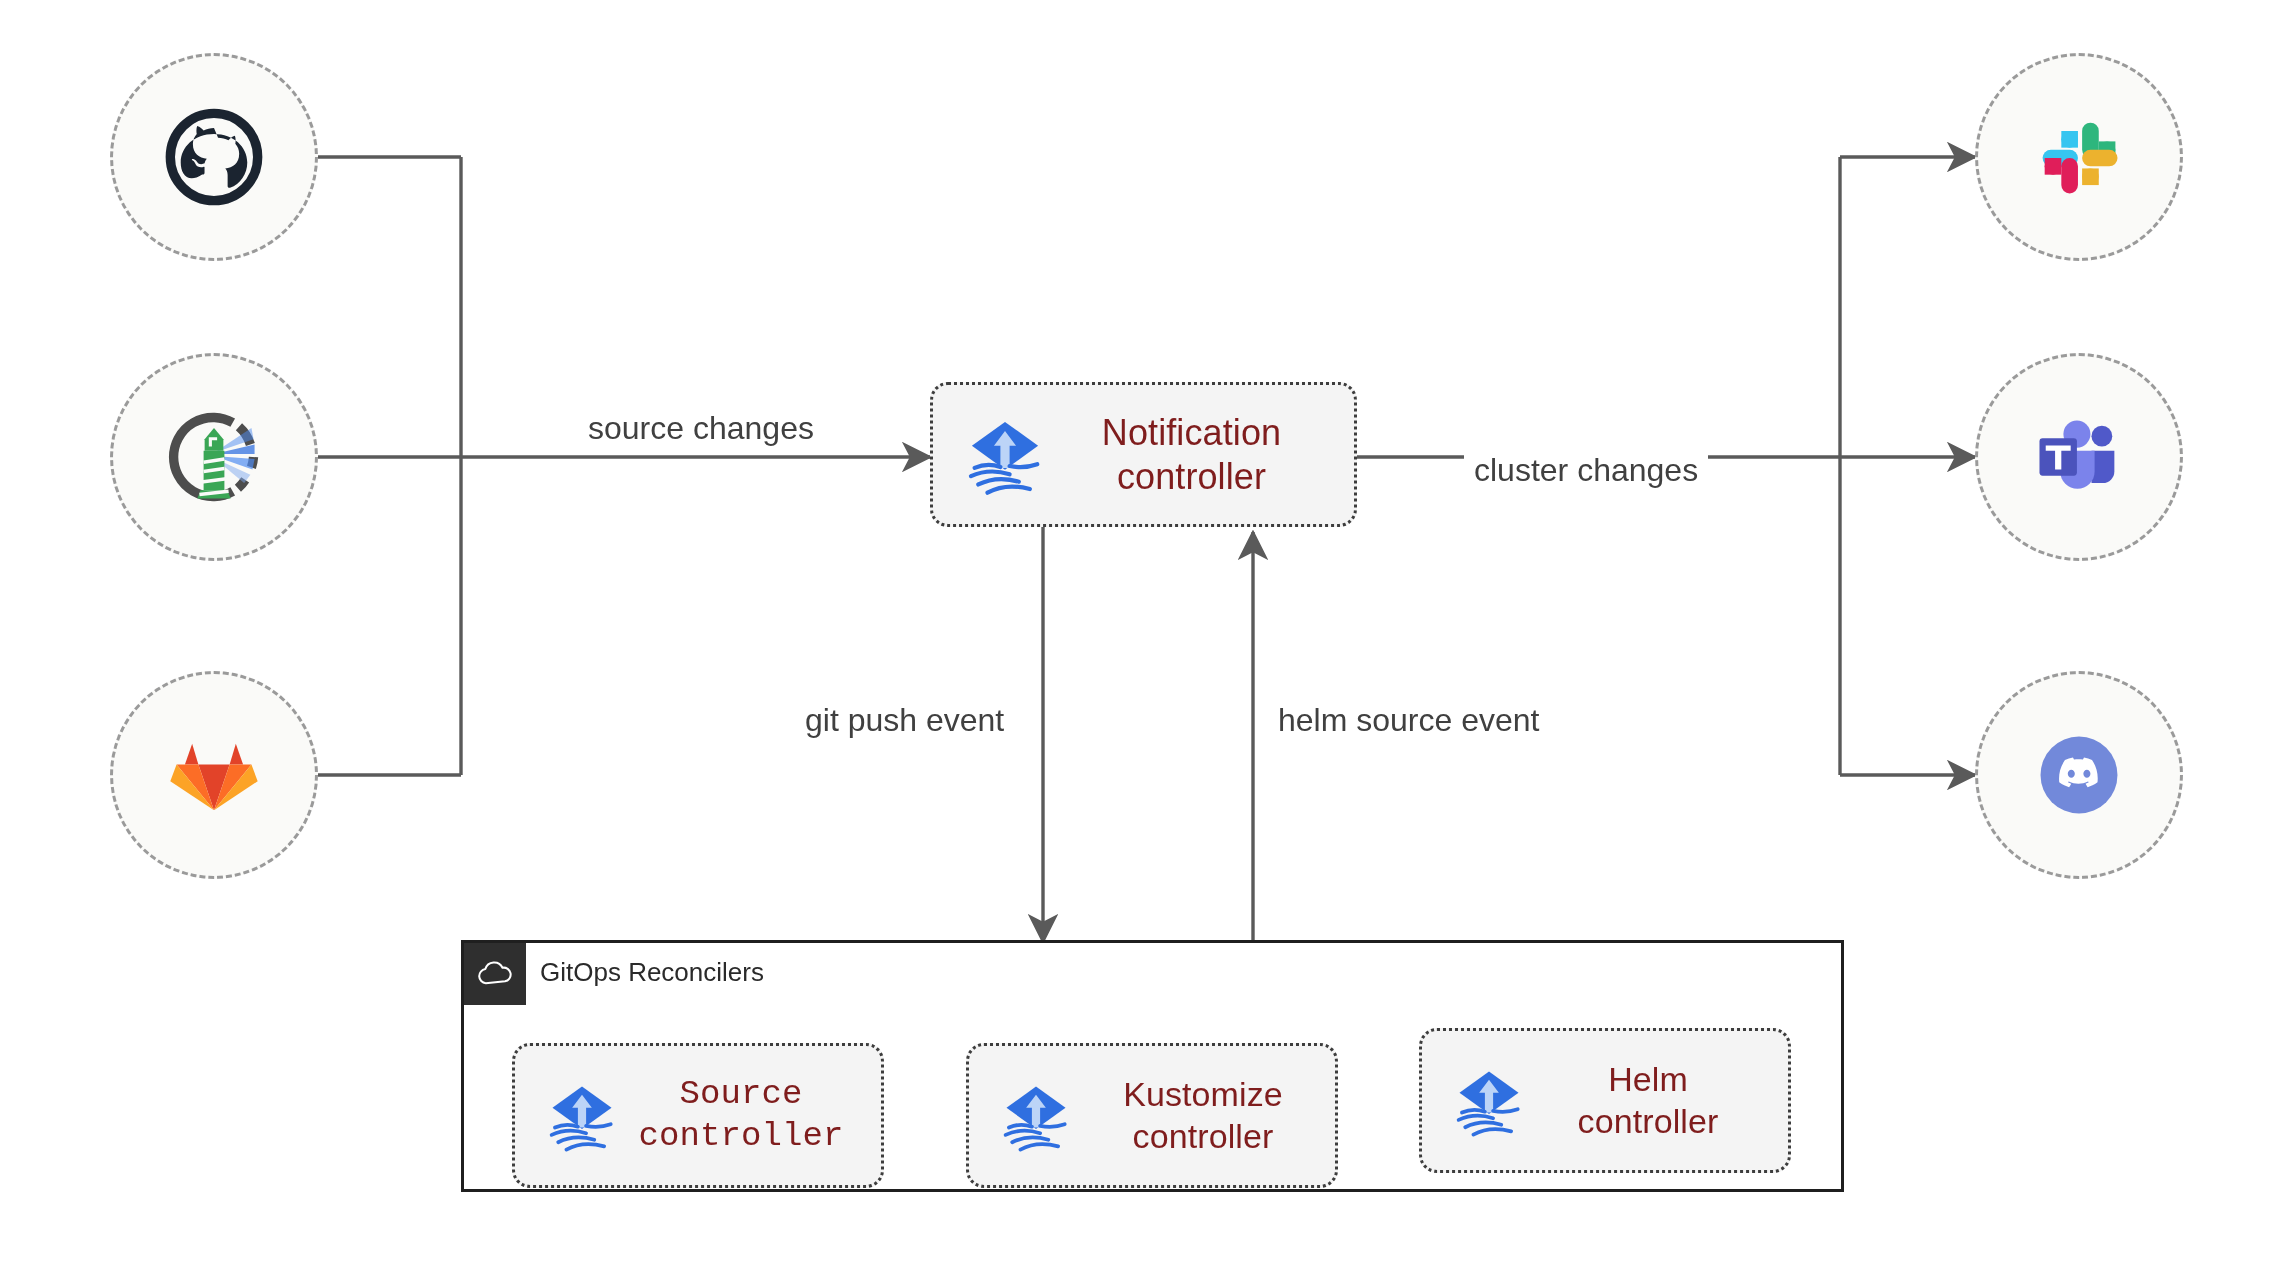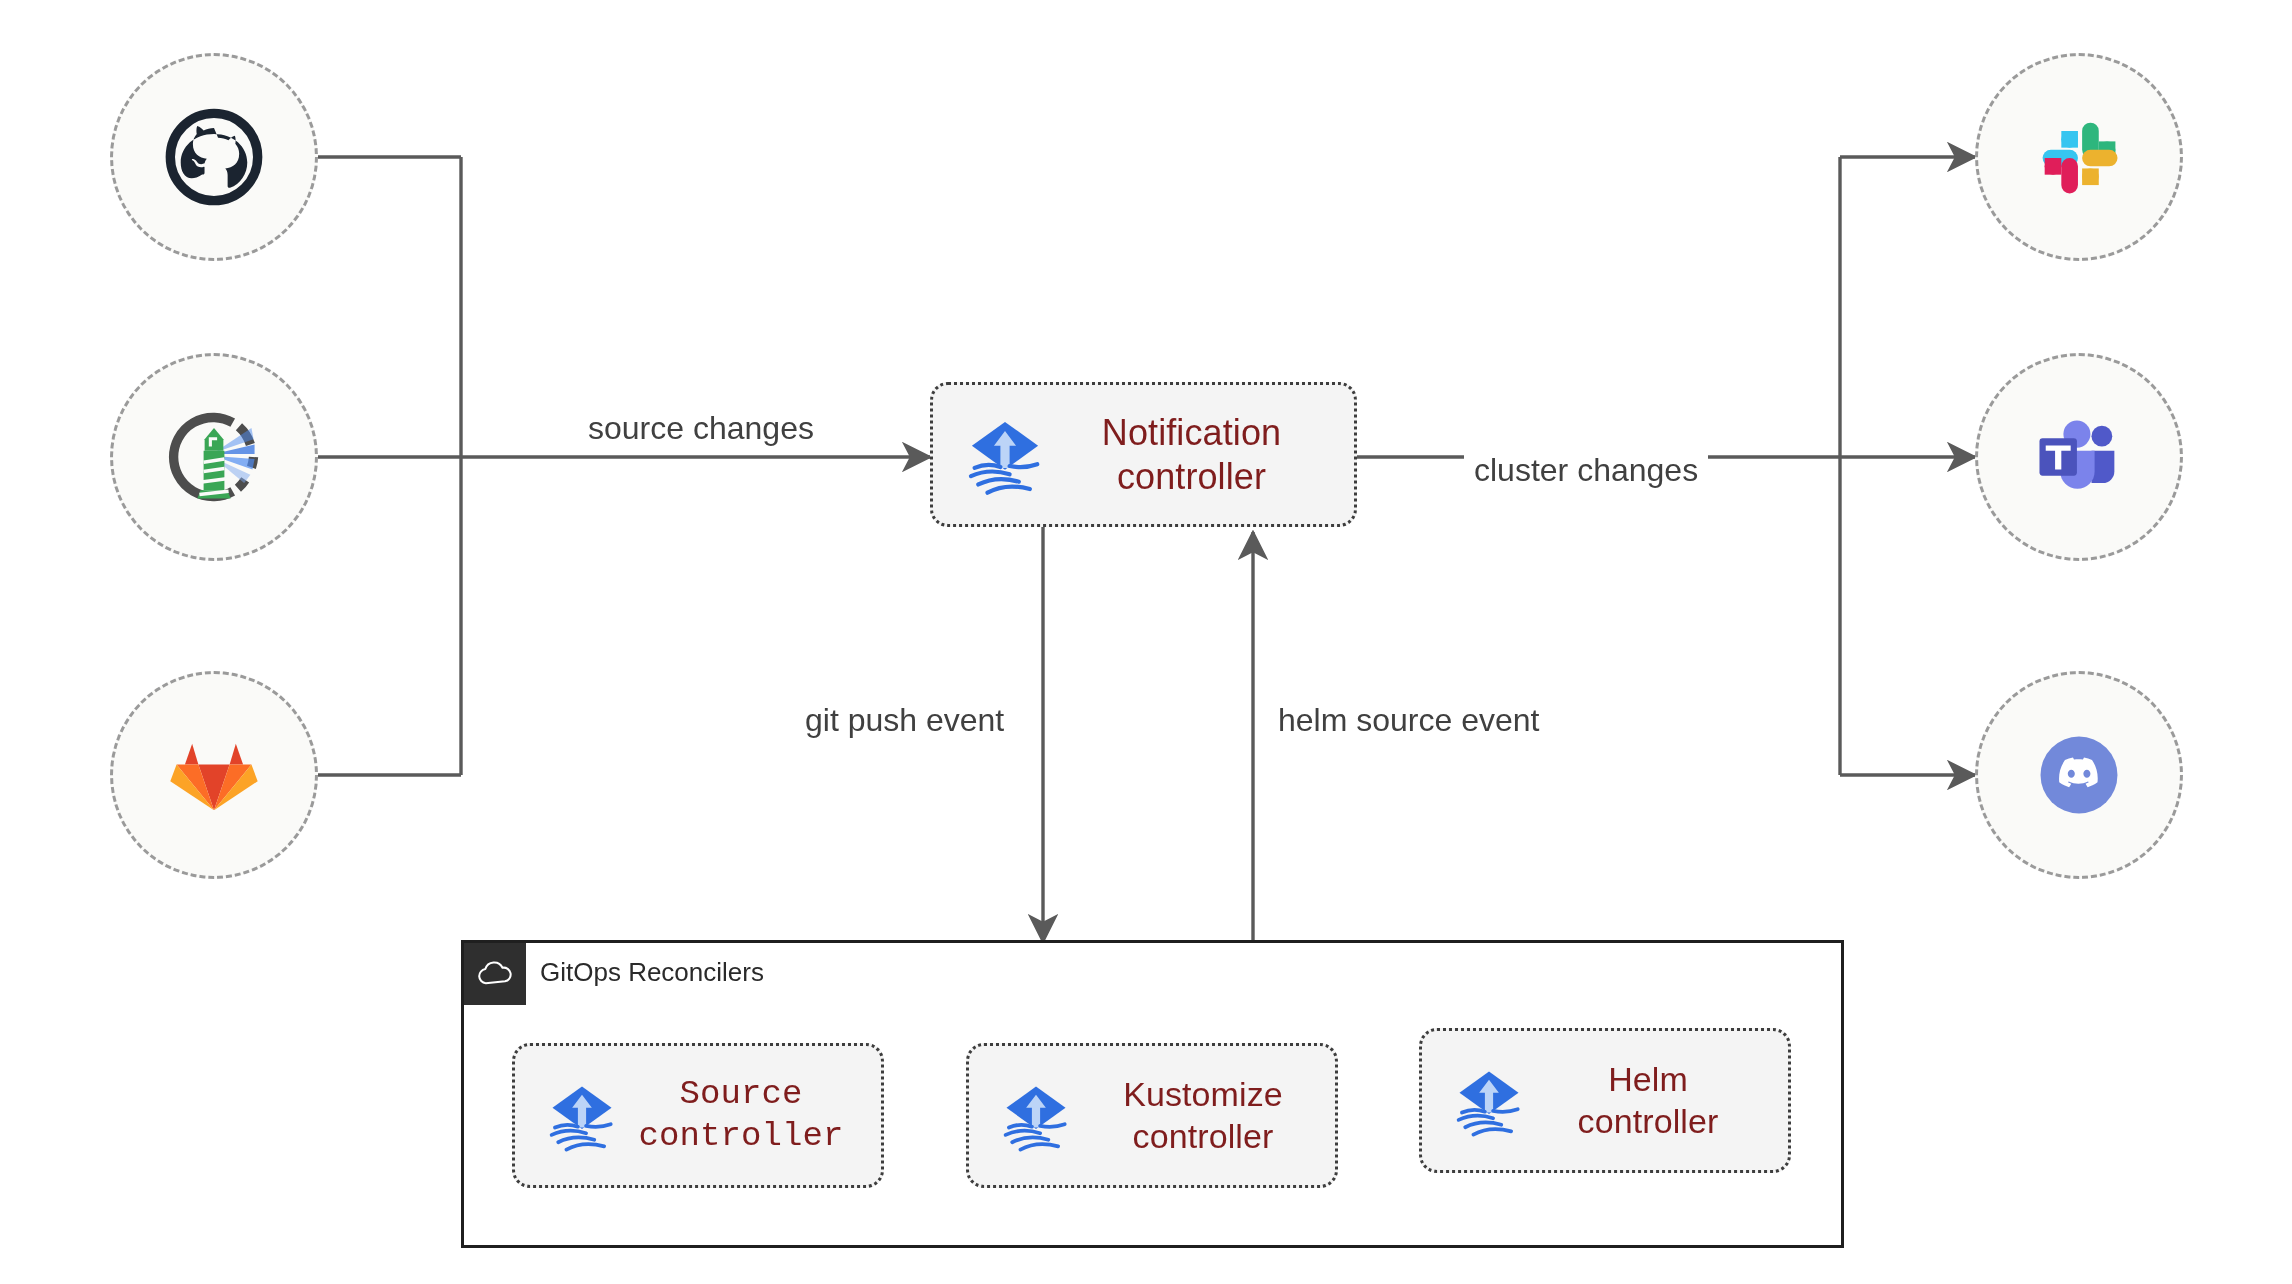"GitOps Reconcilers" #gitops-container { height: 308px -> 252px }
